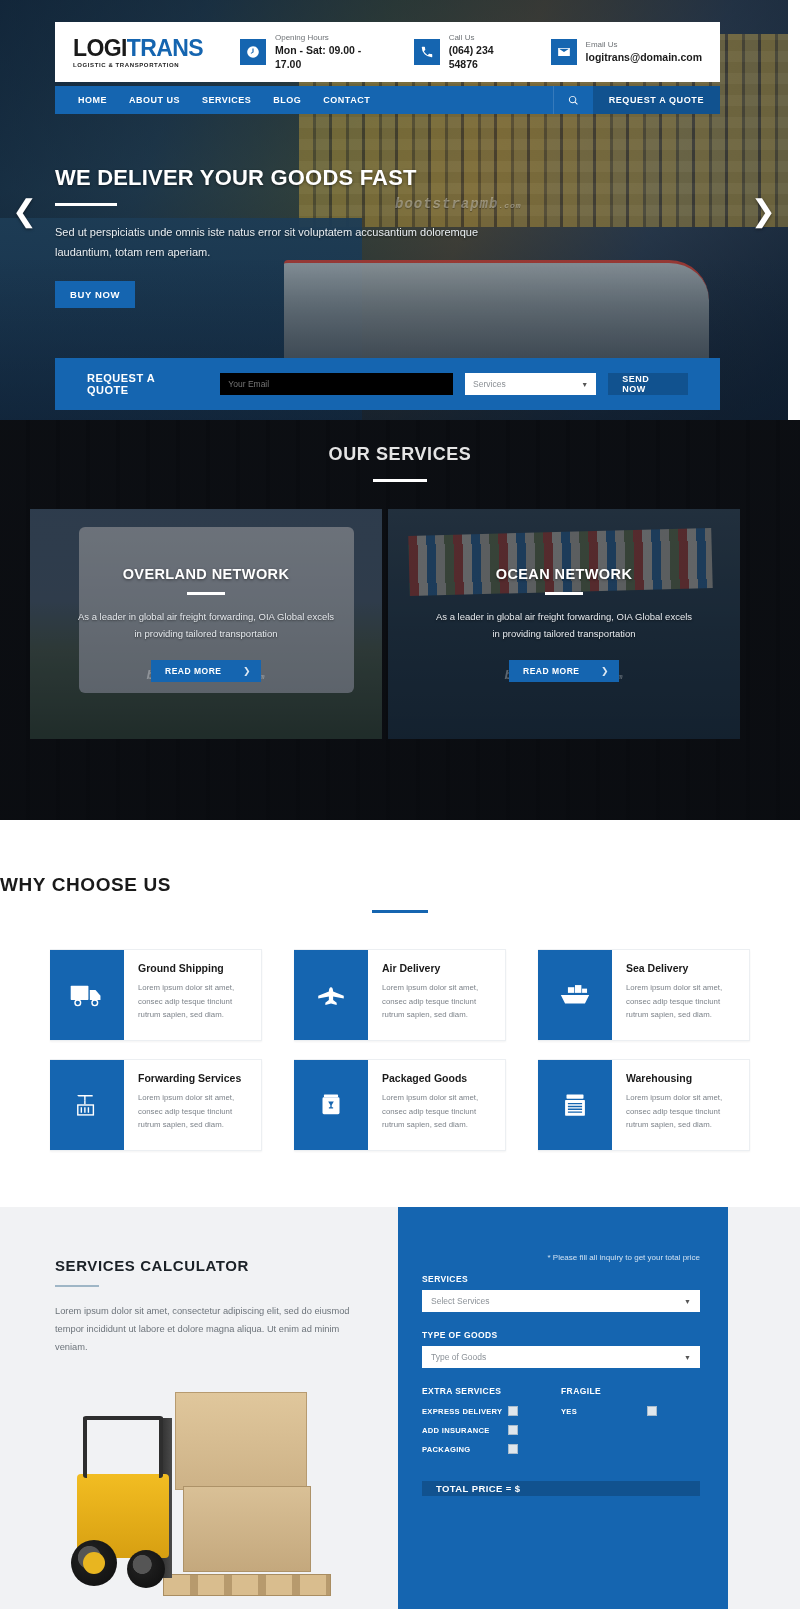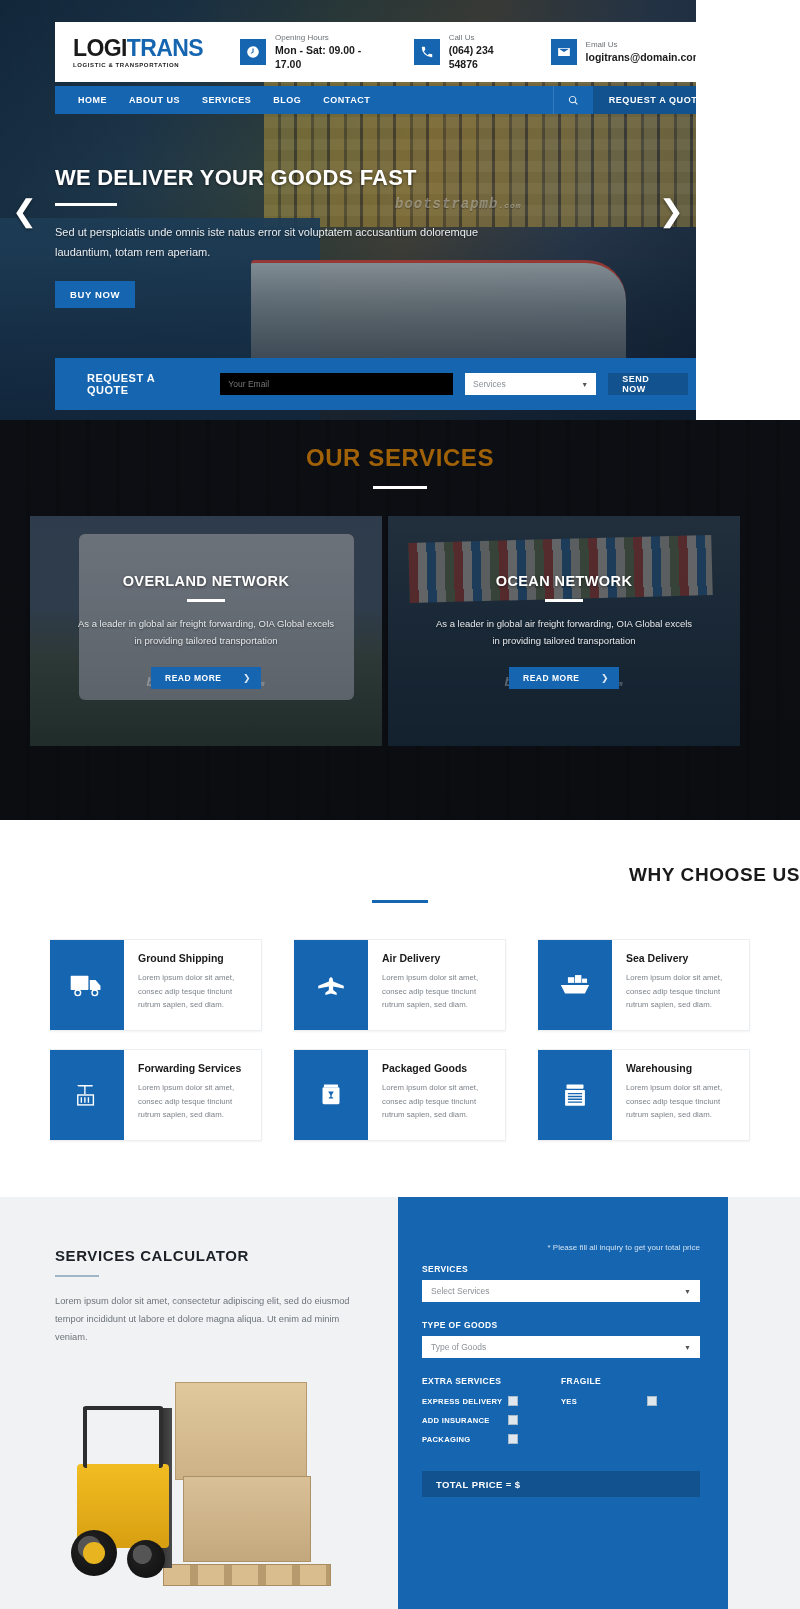"LOGITRANS" .hero-wrap { width: 696px -> 788px }
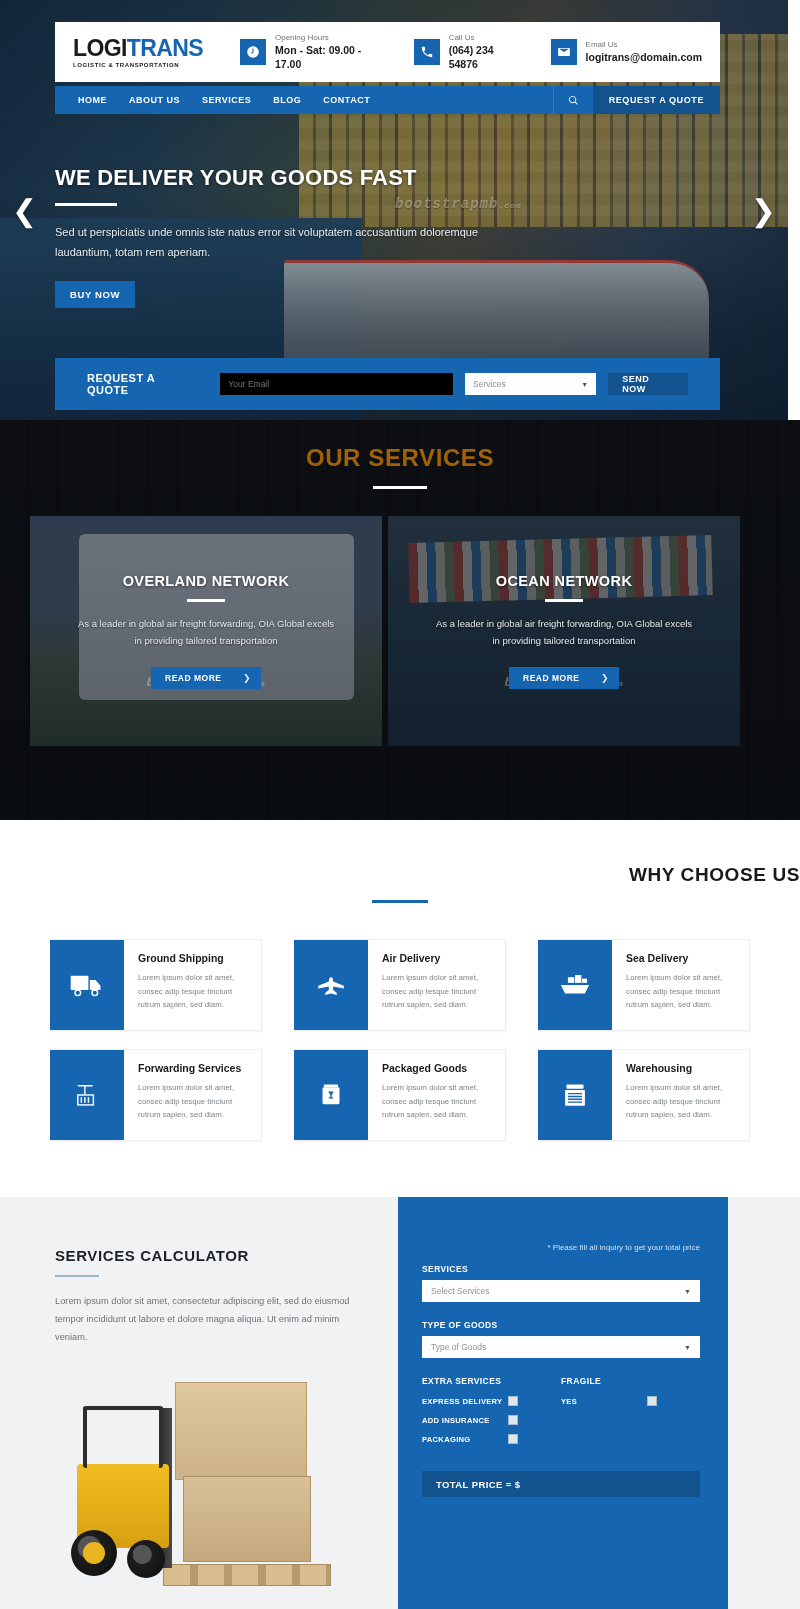"OUR SERVICES" .services-head h2 { color: #a16207 -> #e5e5e5; font-size: 24px -> 18px }
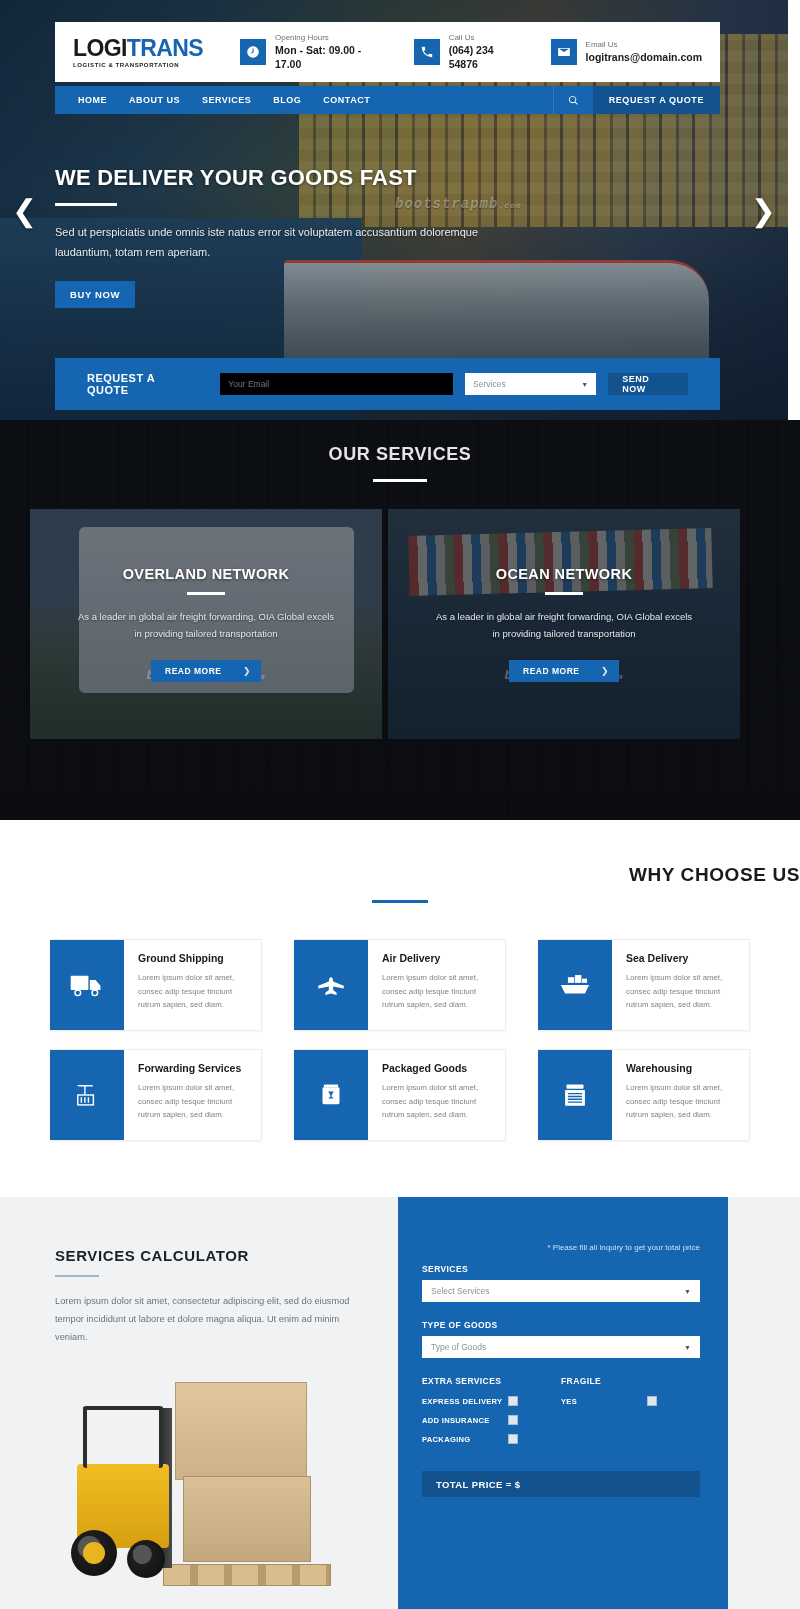"WHY CHOOSE US" .why h2 { margin-top: none -> 10px; text-align: right -> left }
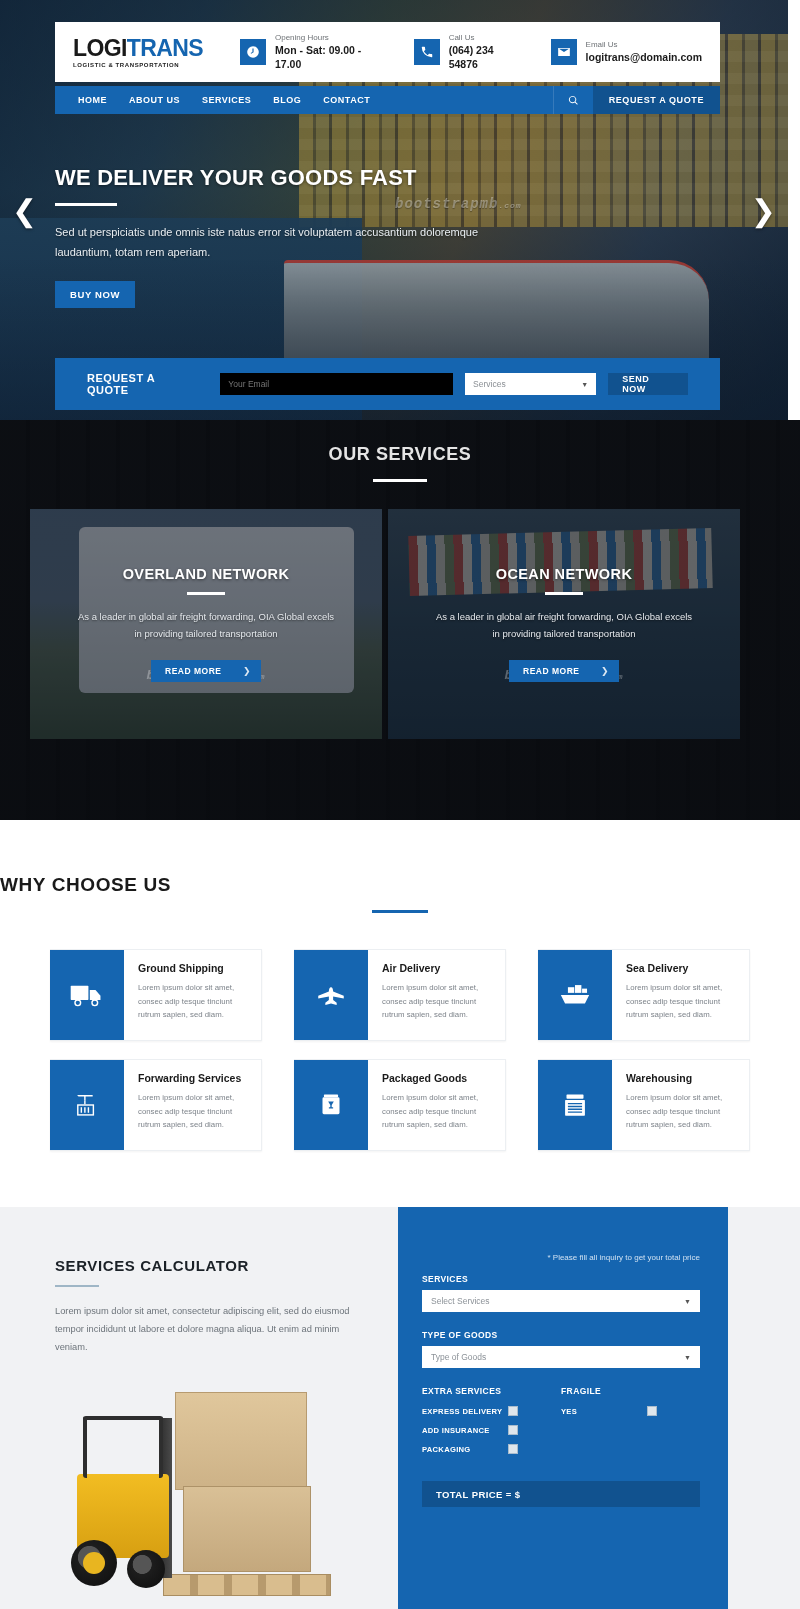"TOTAL PRICE = $" .total-bar { height: 26px -> 15px }
